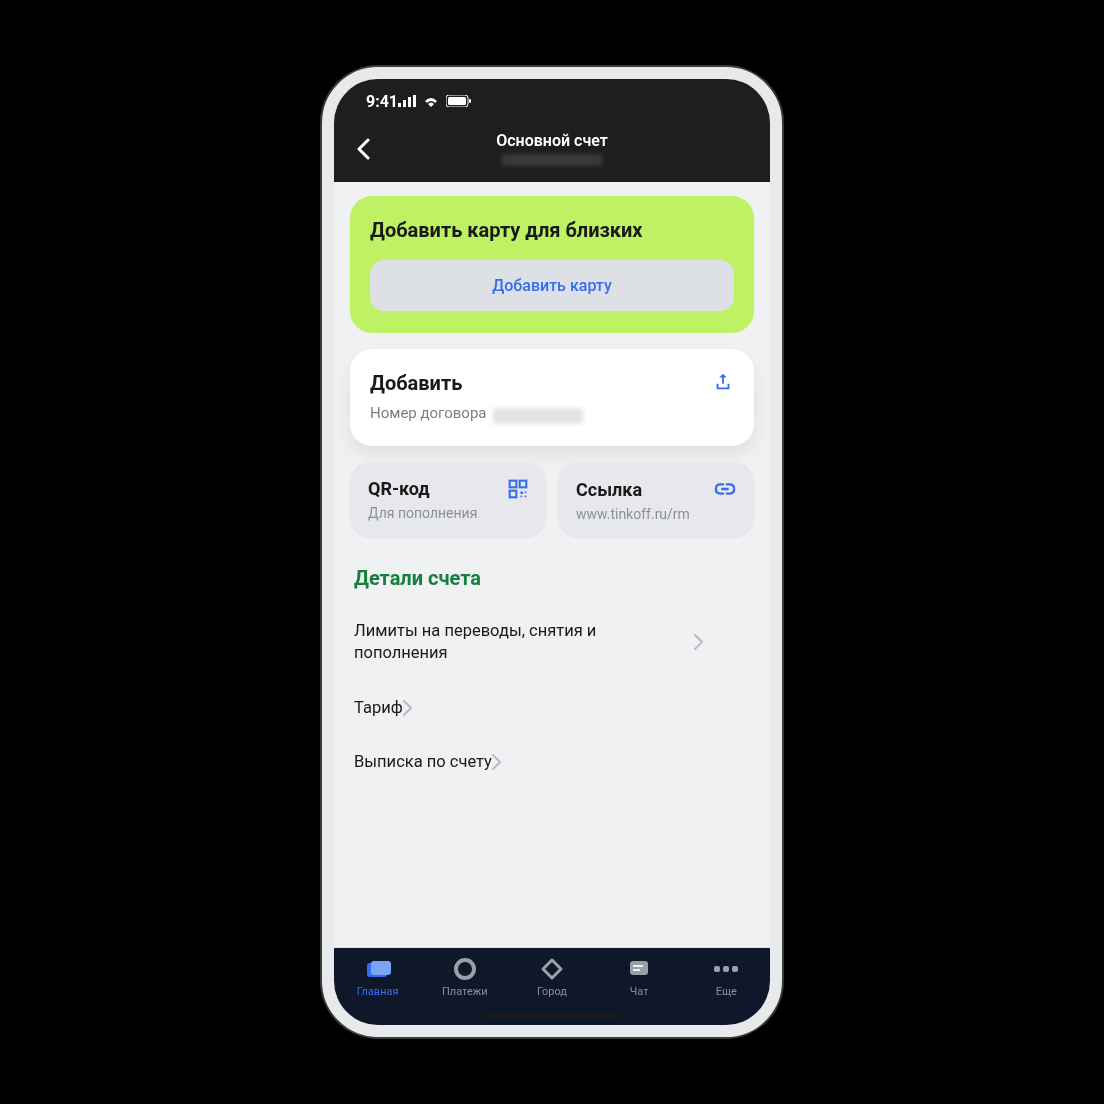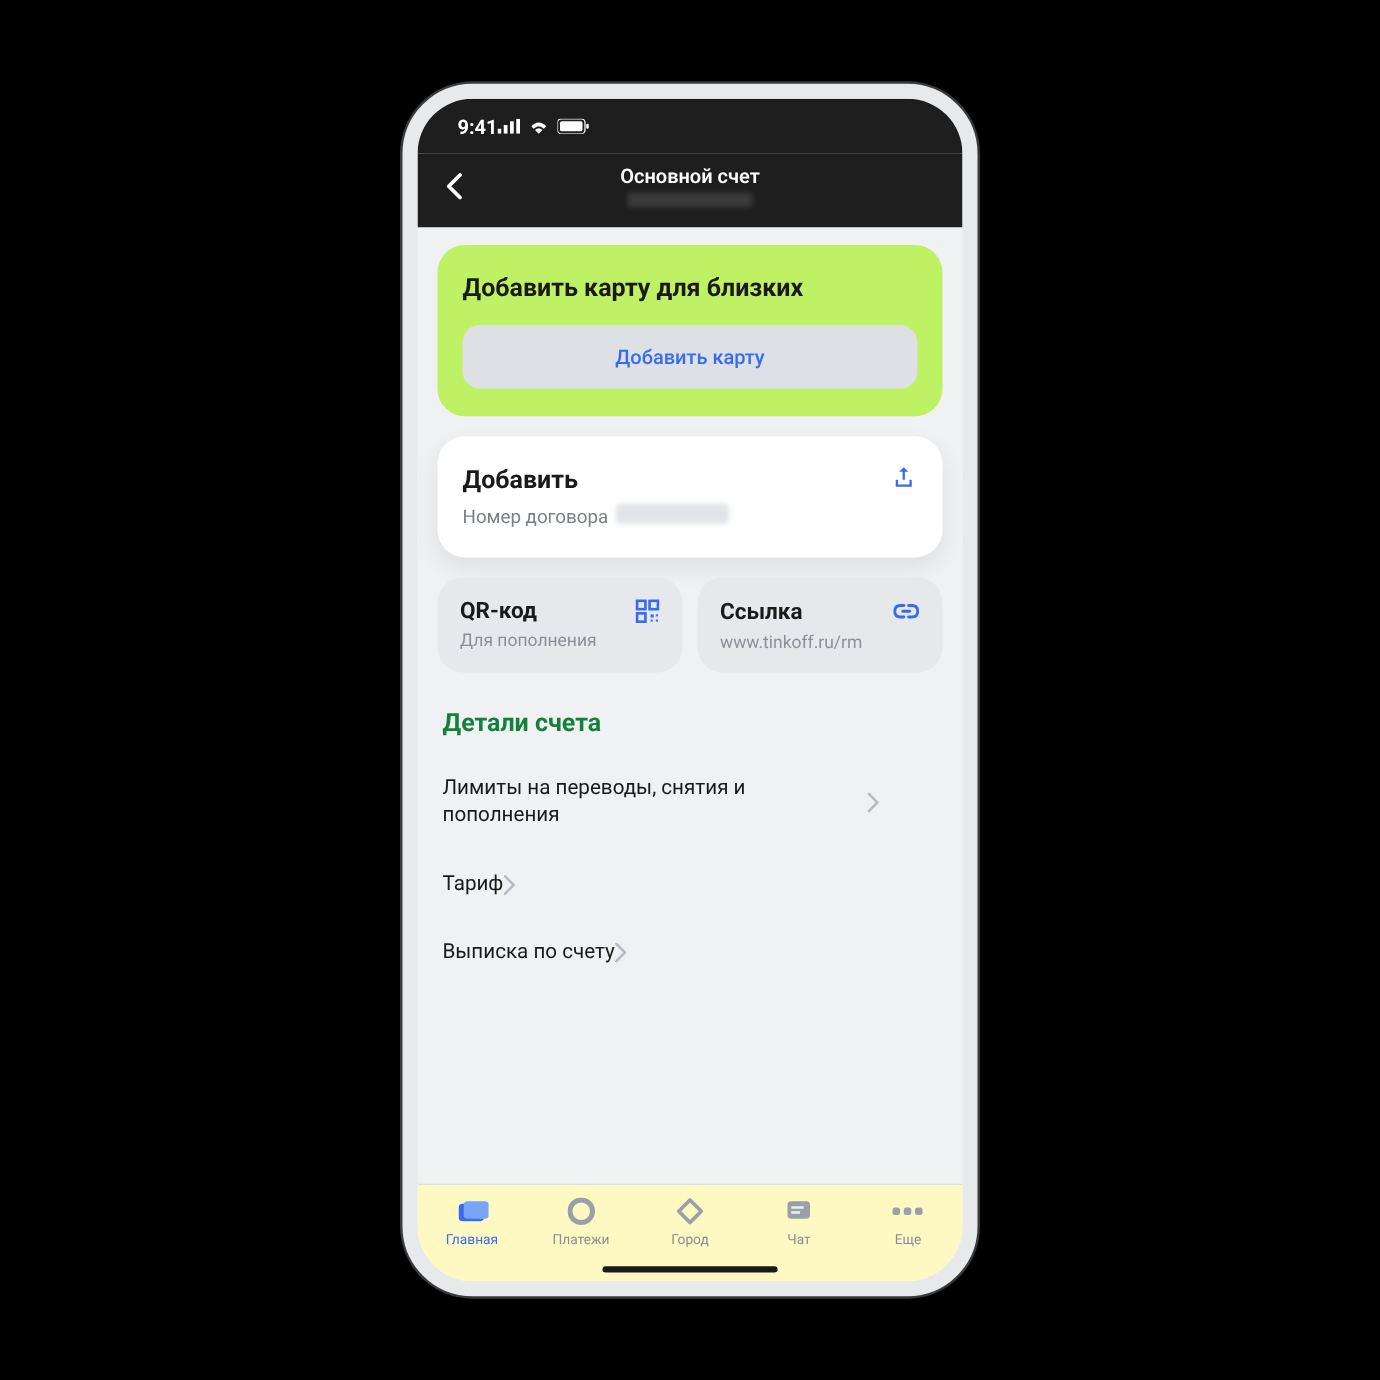"Номер договора" .contract-sub { align-items: flex-start -> flex-end }
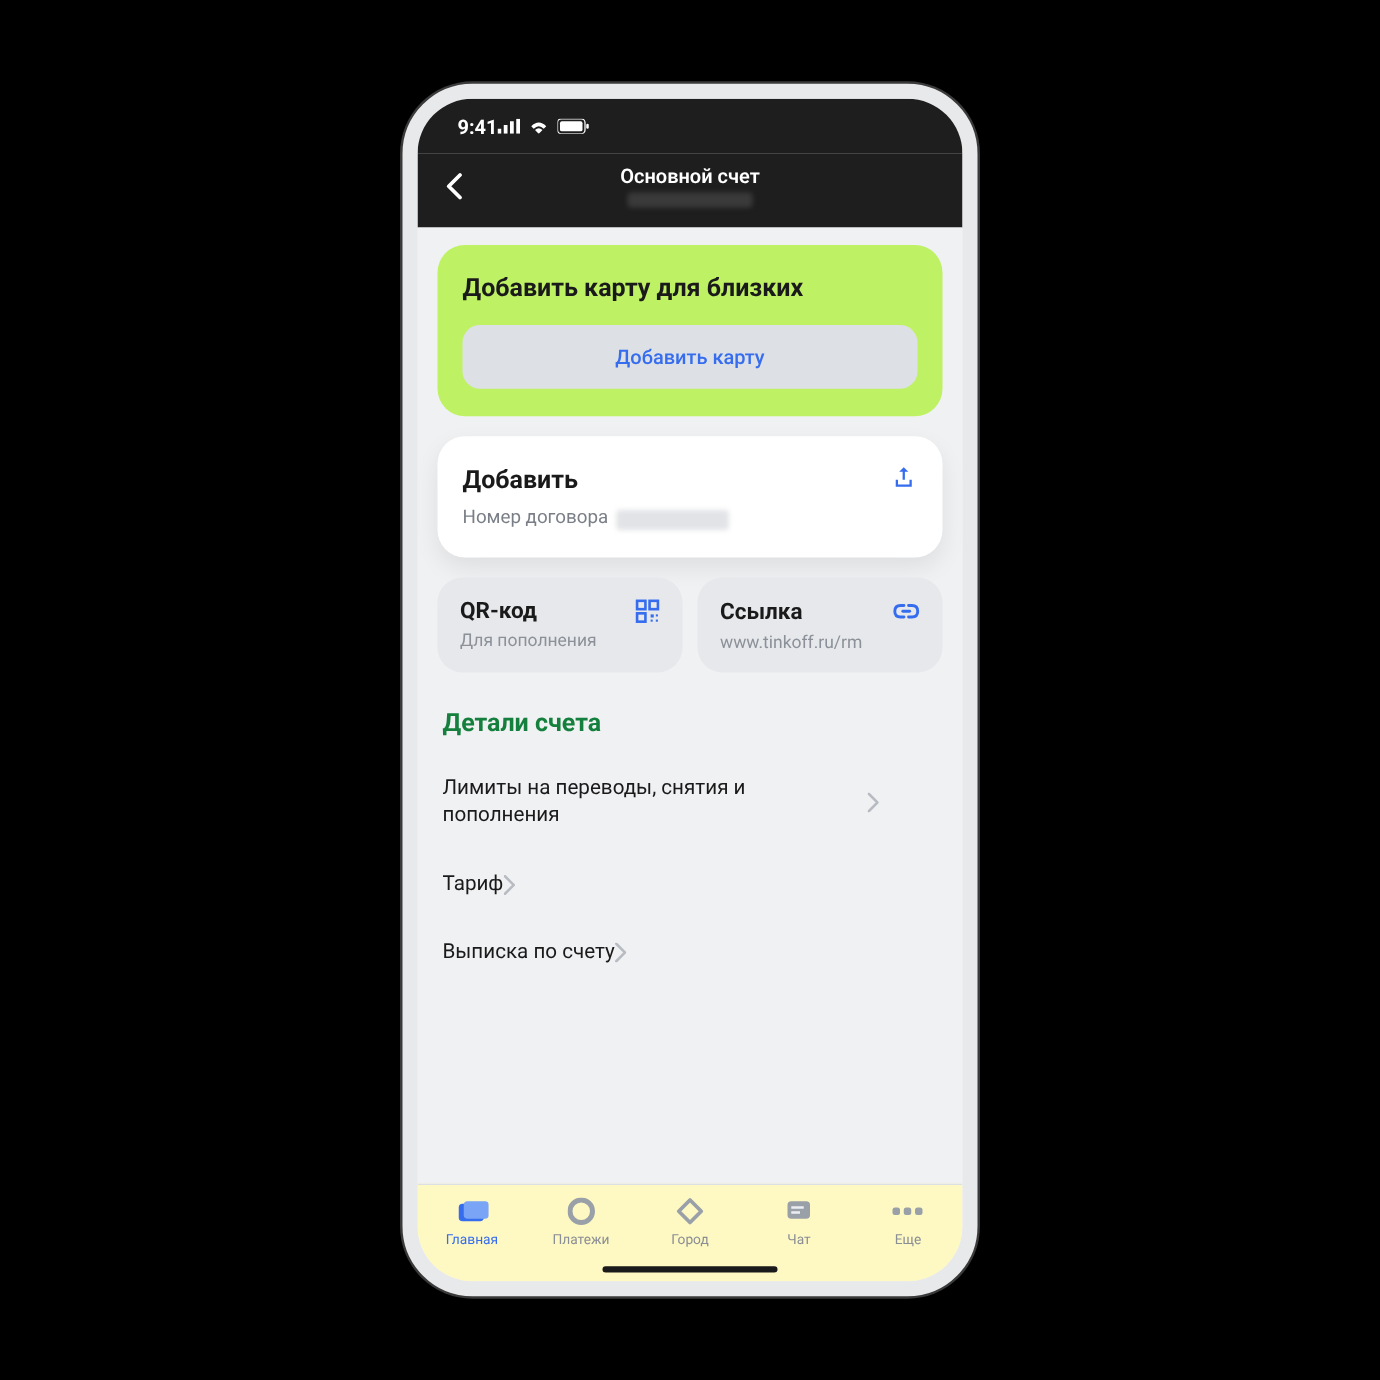"Главная" .tabbar { background: #fef9c3 -> #0f172a }
